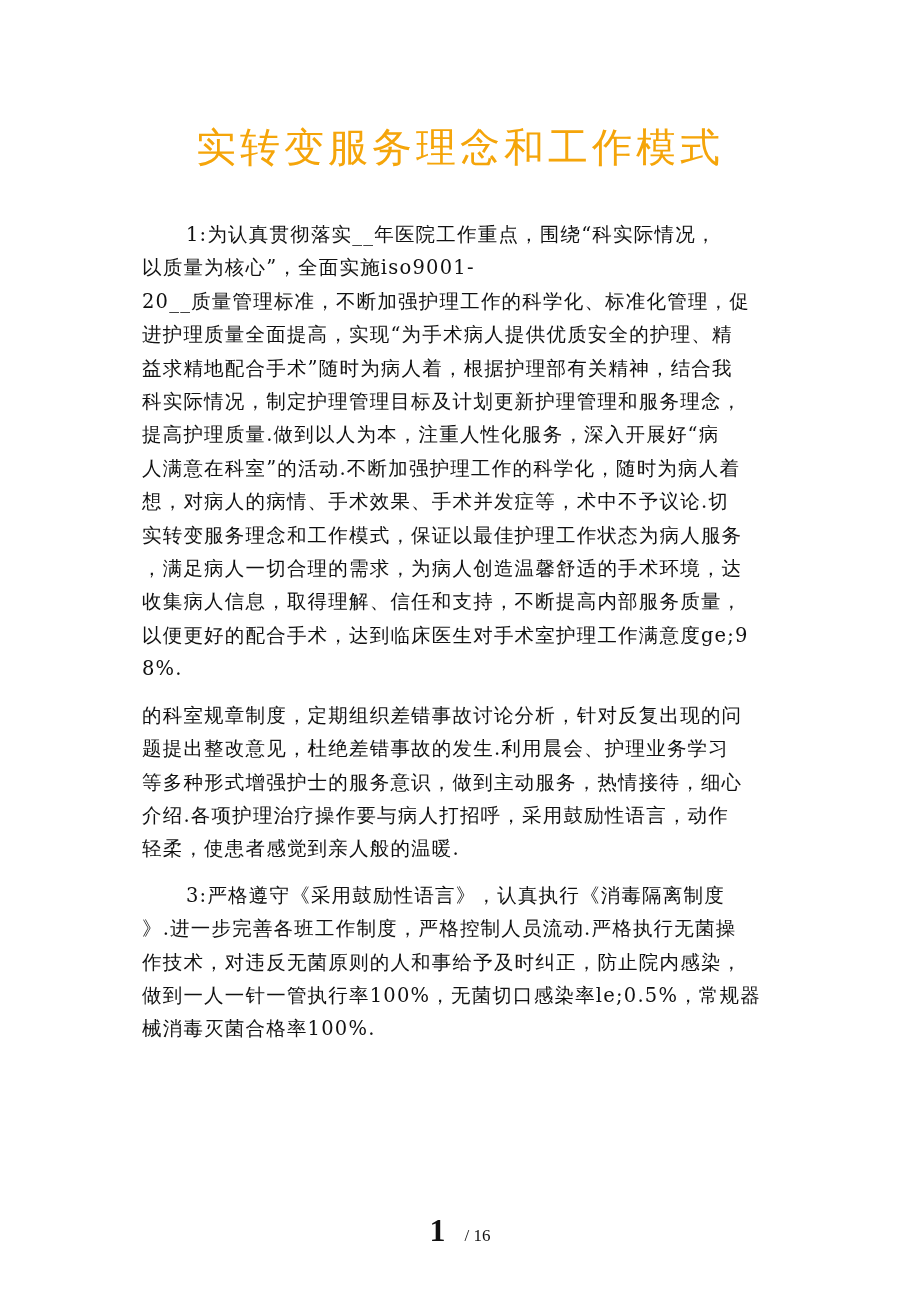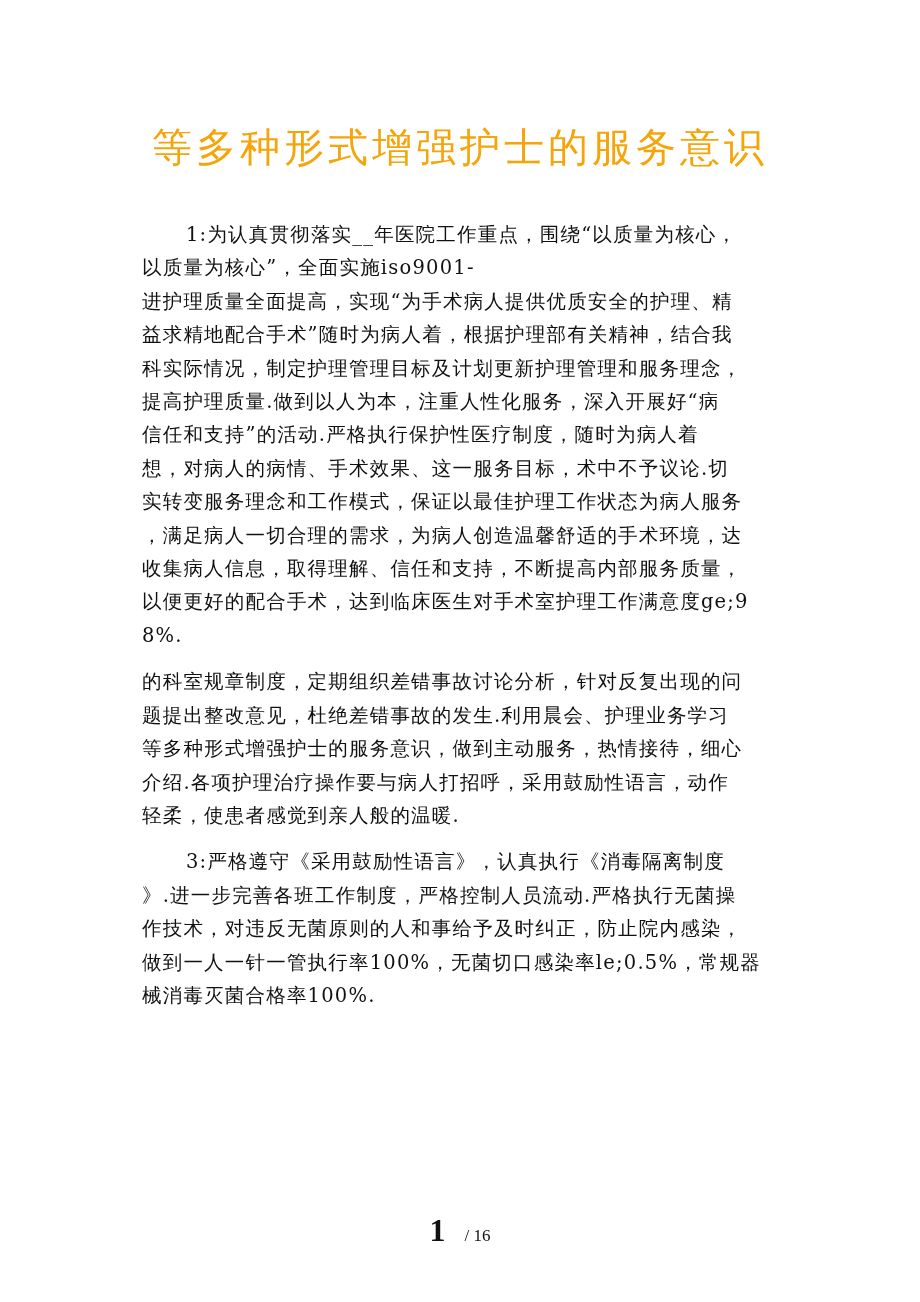"等多种形式增强护士的服务意识" div.title { text: 等多种形式增强护士的服务意识 -> 实转变服务理念和工作模式 }
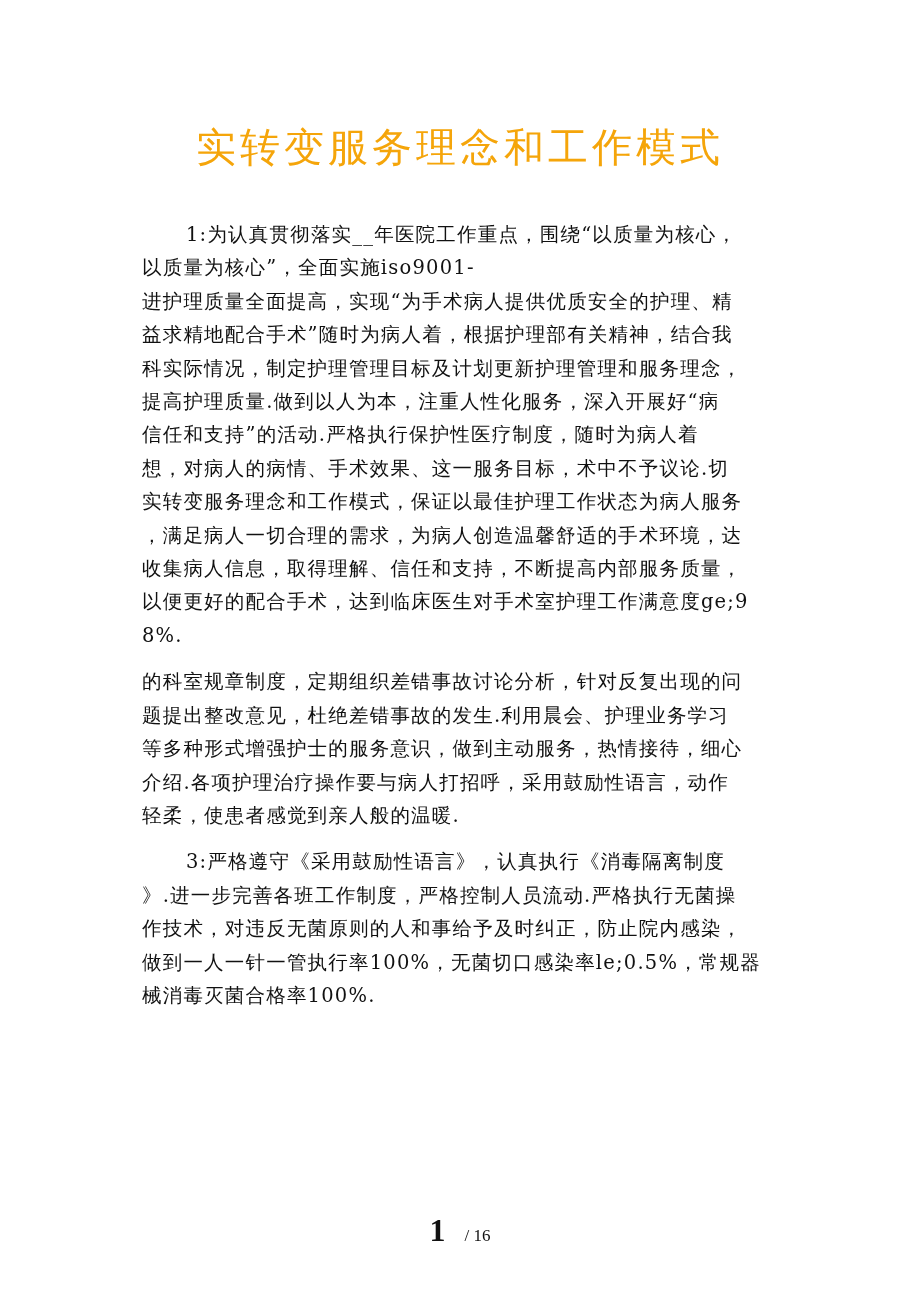"1:为认真贯彻落实__年医院工作重点，围绕“以质量为核心，" span.line { text: 以质量为核心 -> 科实际情况 }
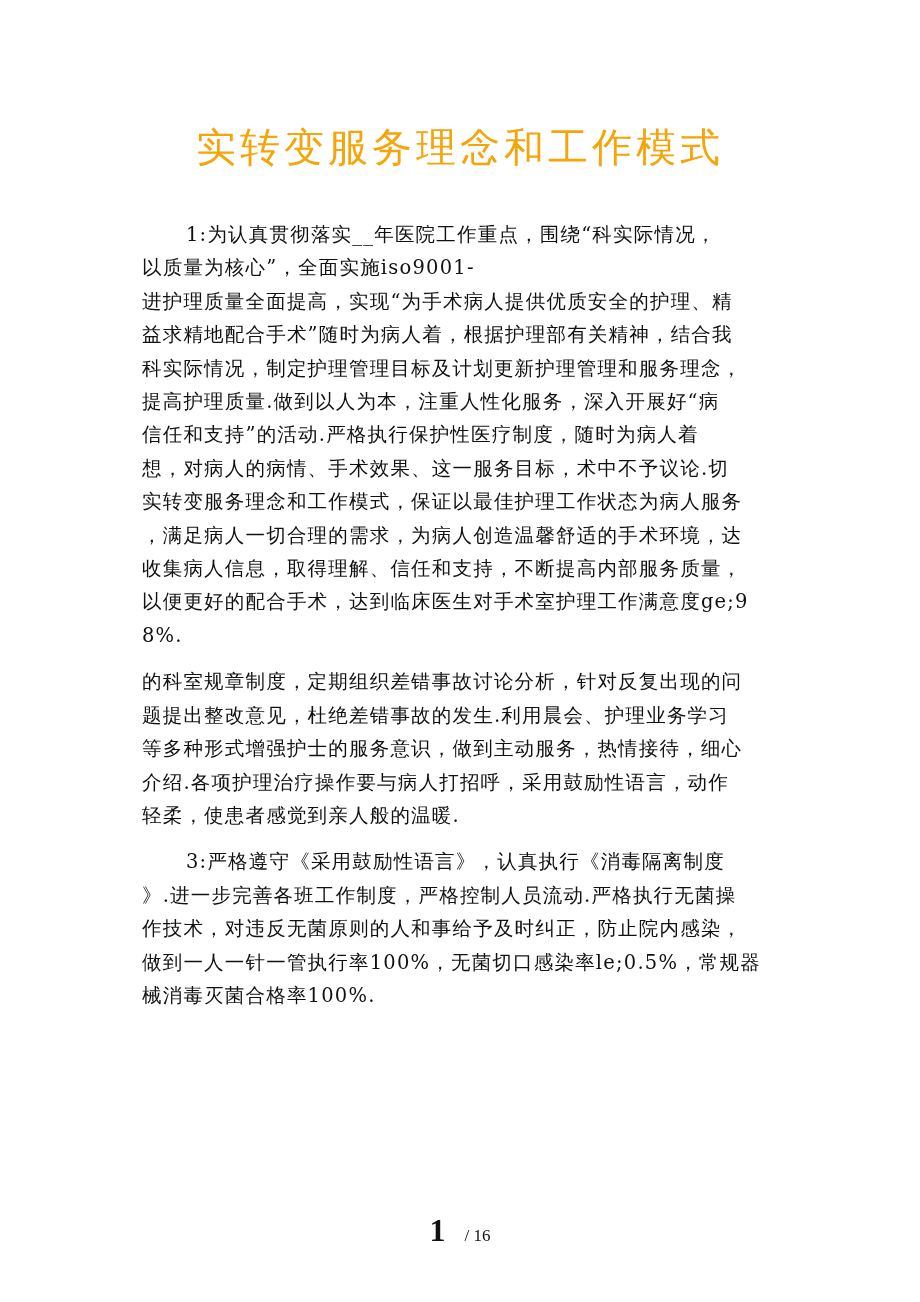"20__质量管理标准，不断加强护理工作的科学化、标准化管理，促" span.line { html: none -> <span>20__质量管理标准，不断加强护理工作的科学化、标准化管理，促</span> }
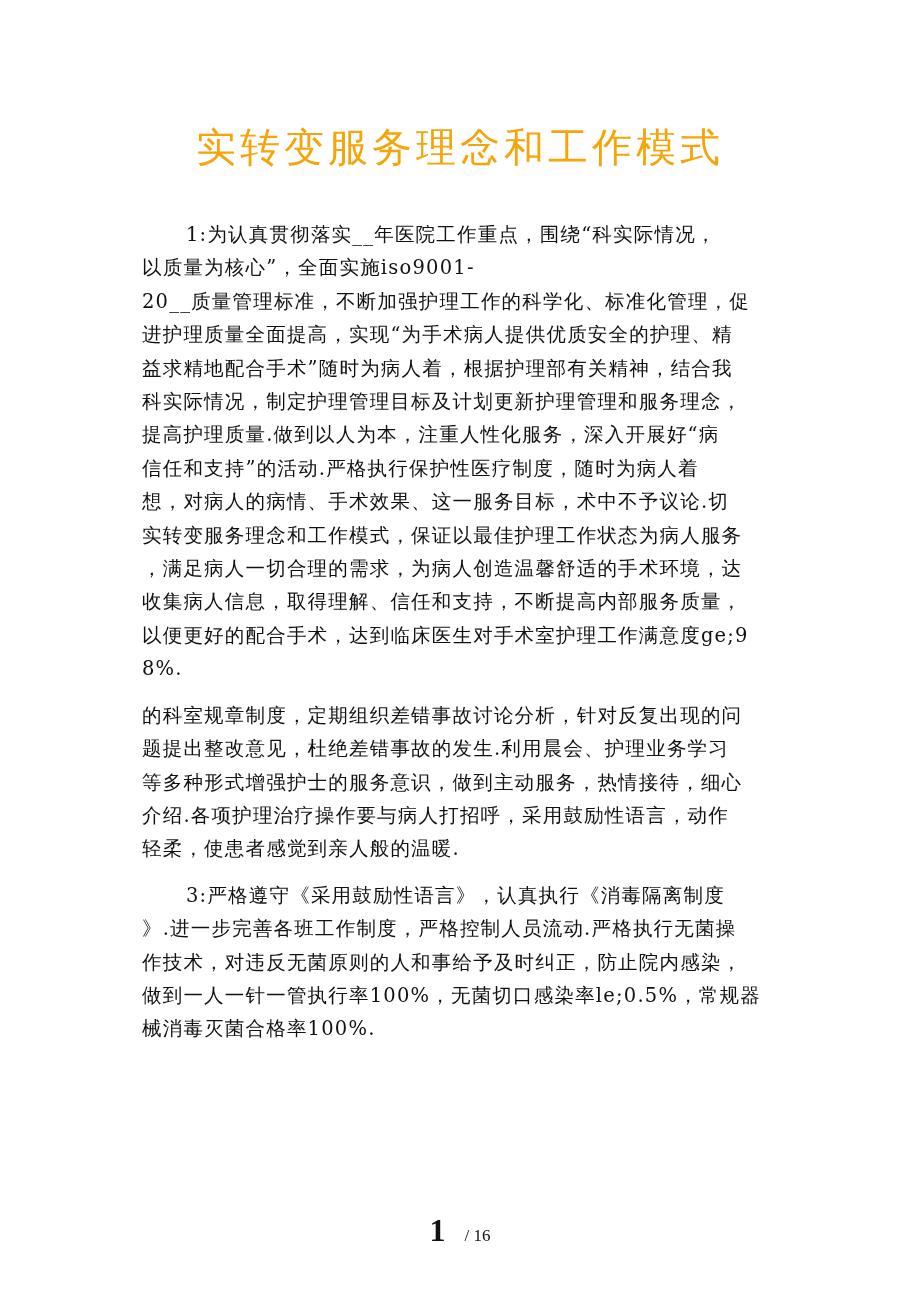"信任和支持”的活动.严格执行保护性医疗制度，随时为病人着" span.line { text: 信任和支持”的活动.严格执行保护性医疗制度 -> 人满意在科室”的活动.不断加强护理工作的科学化 }
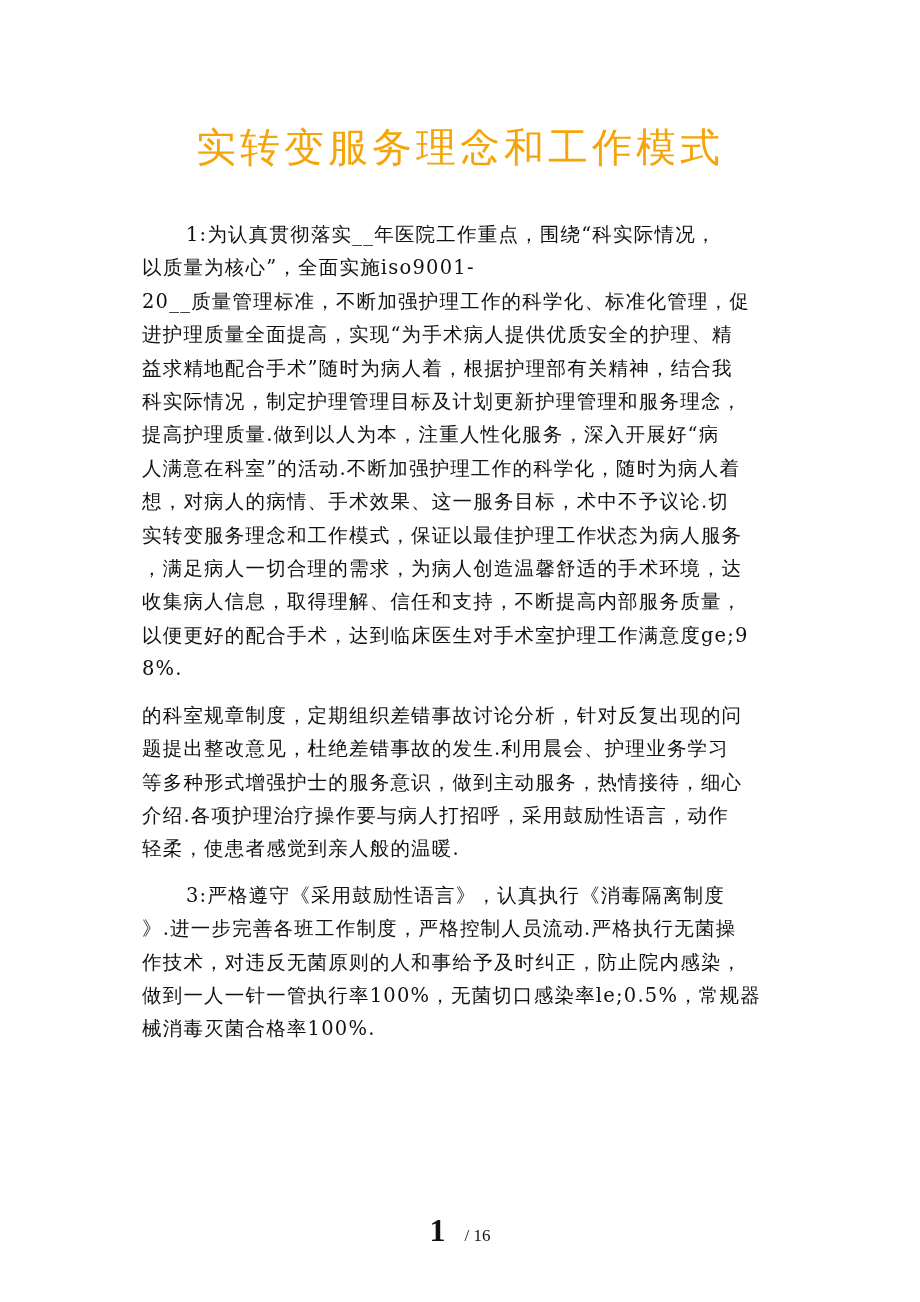"想，对病人的病情、手术效果、这一服务目标，术中不予议论.切" span.line { text: 这一服务目标 -> 手术并发症等 }
